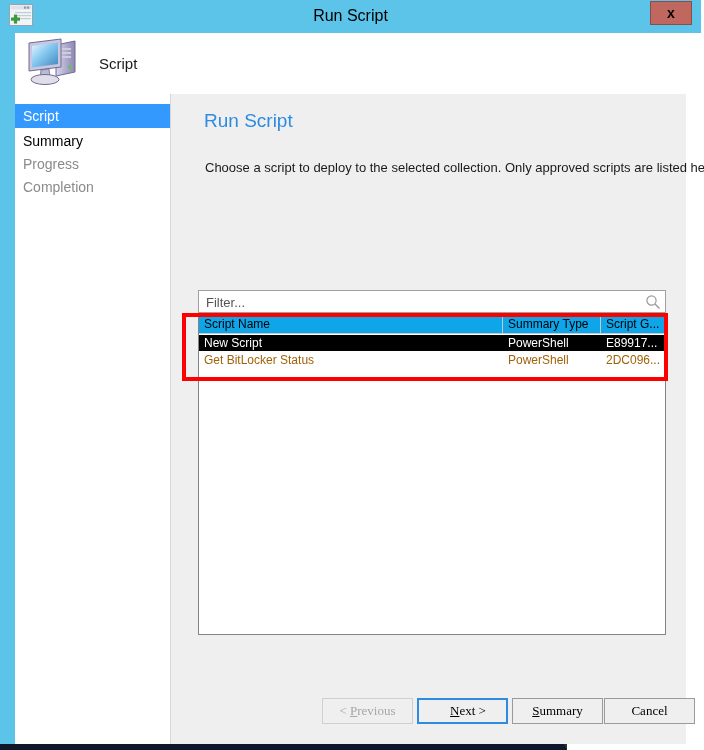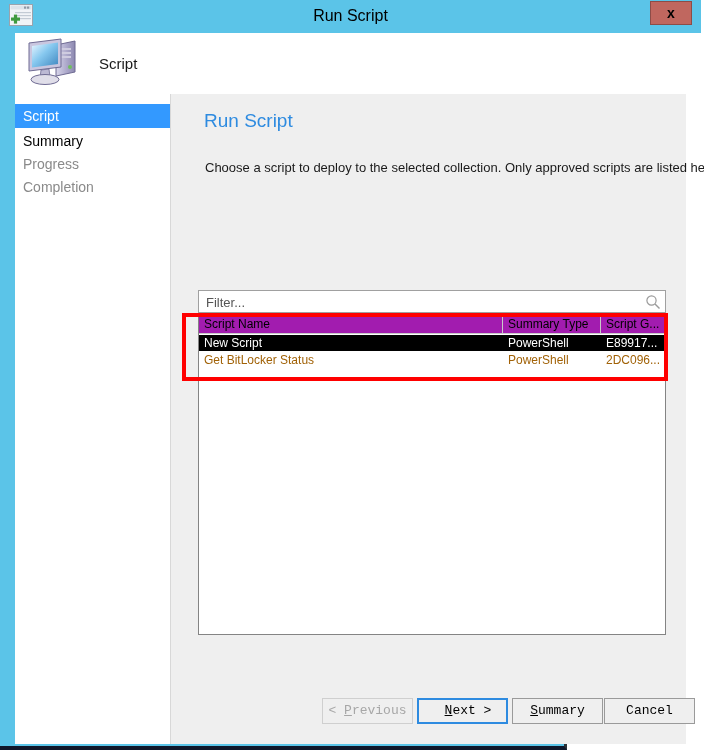"Run Script" .window { border-bottom: 4px solid #0f172a -> 6px solid #0f172a }
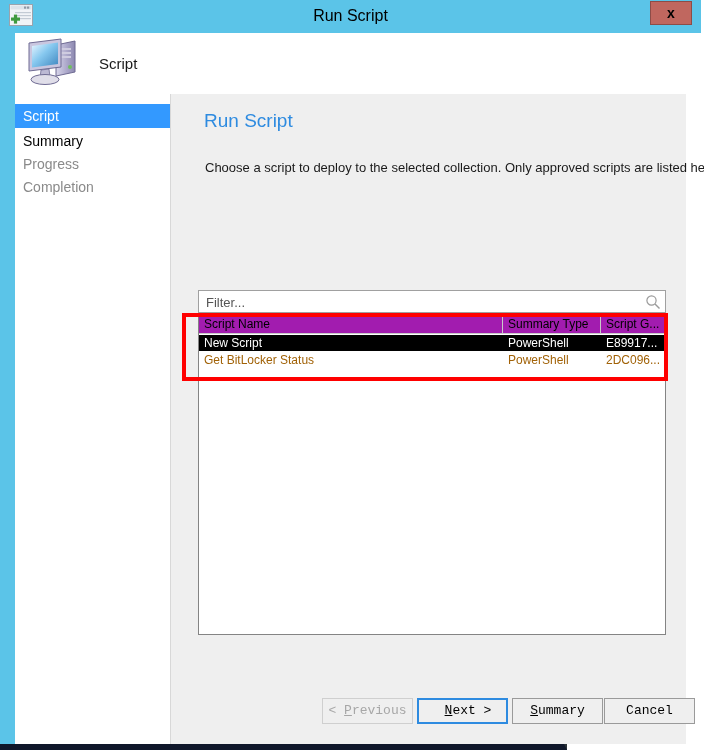"Script Name" .lv-header { background: #a21caf -> #0ea5e9 }
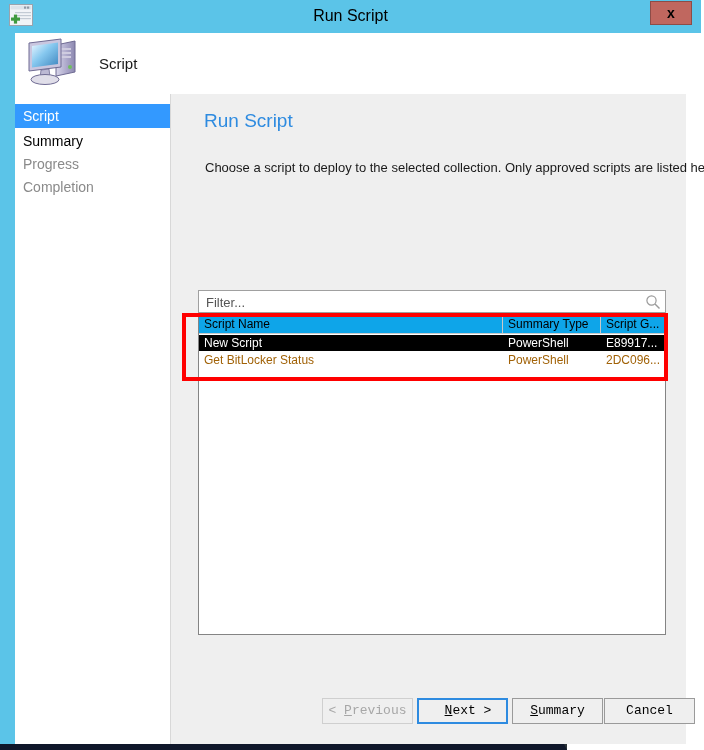"< Previous" .btn { font-family: Liberation Mono, monospace -> Liberation Serif, serif }
